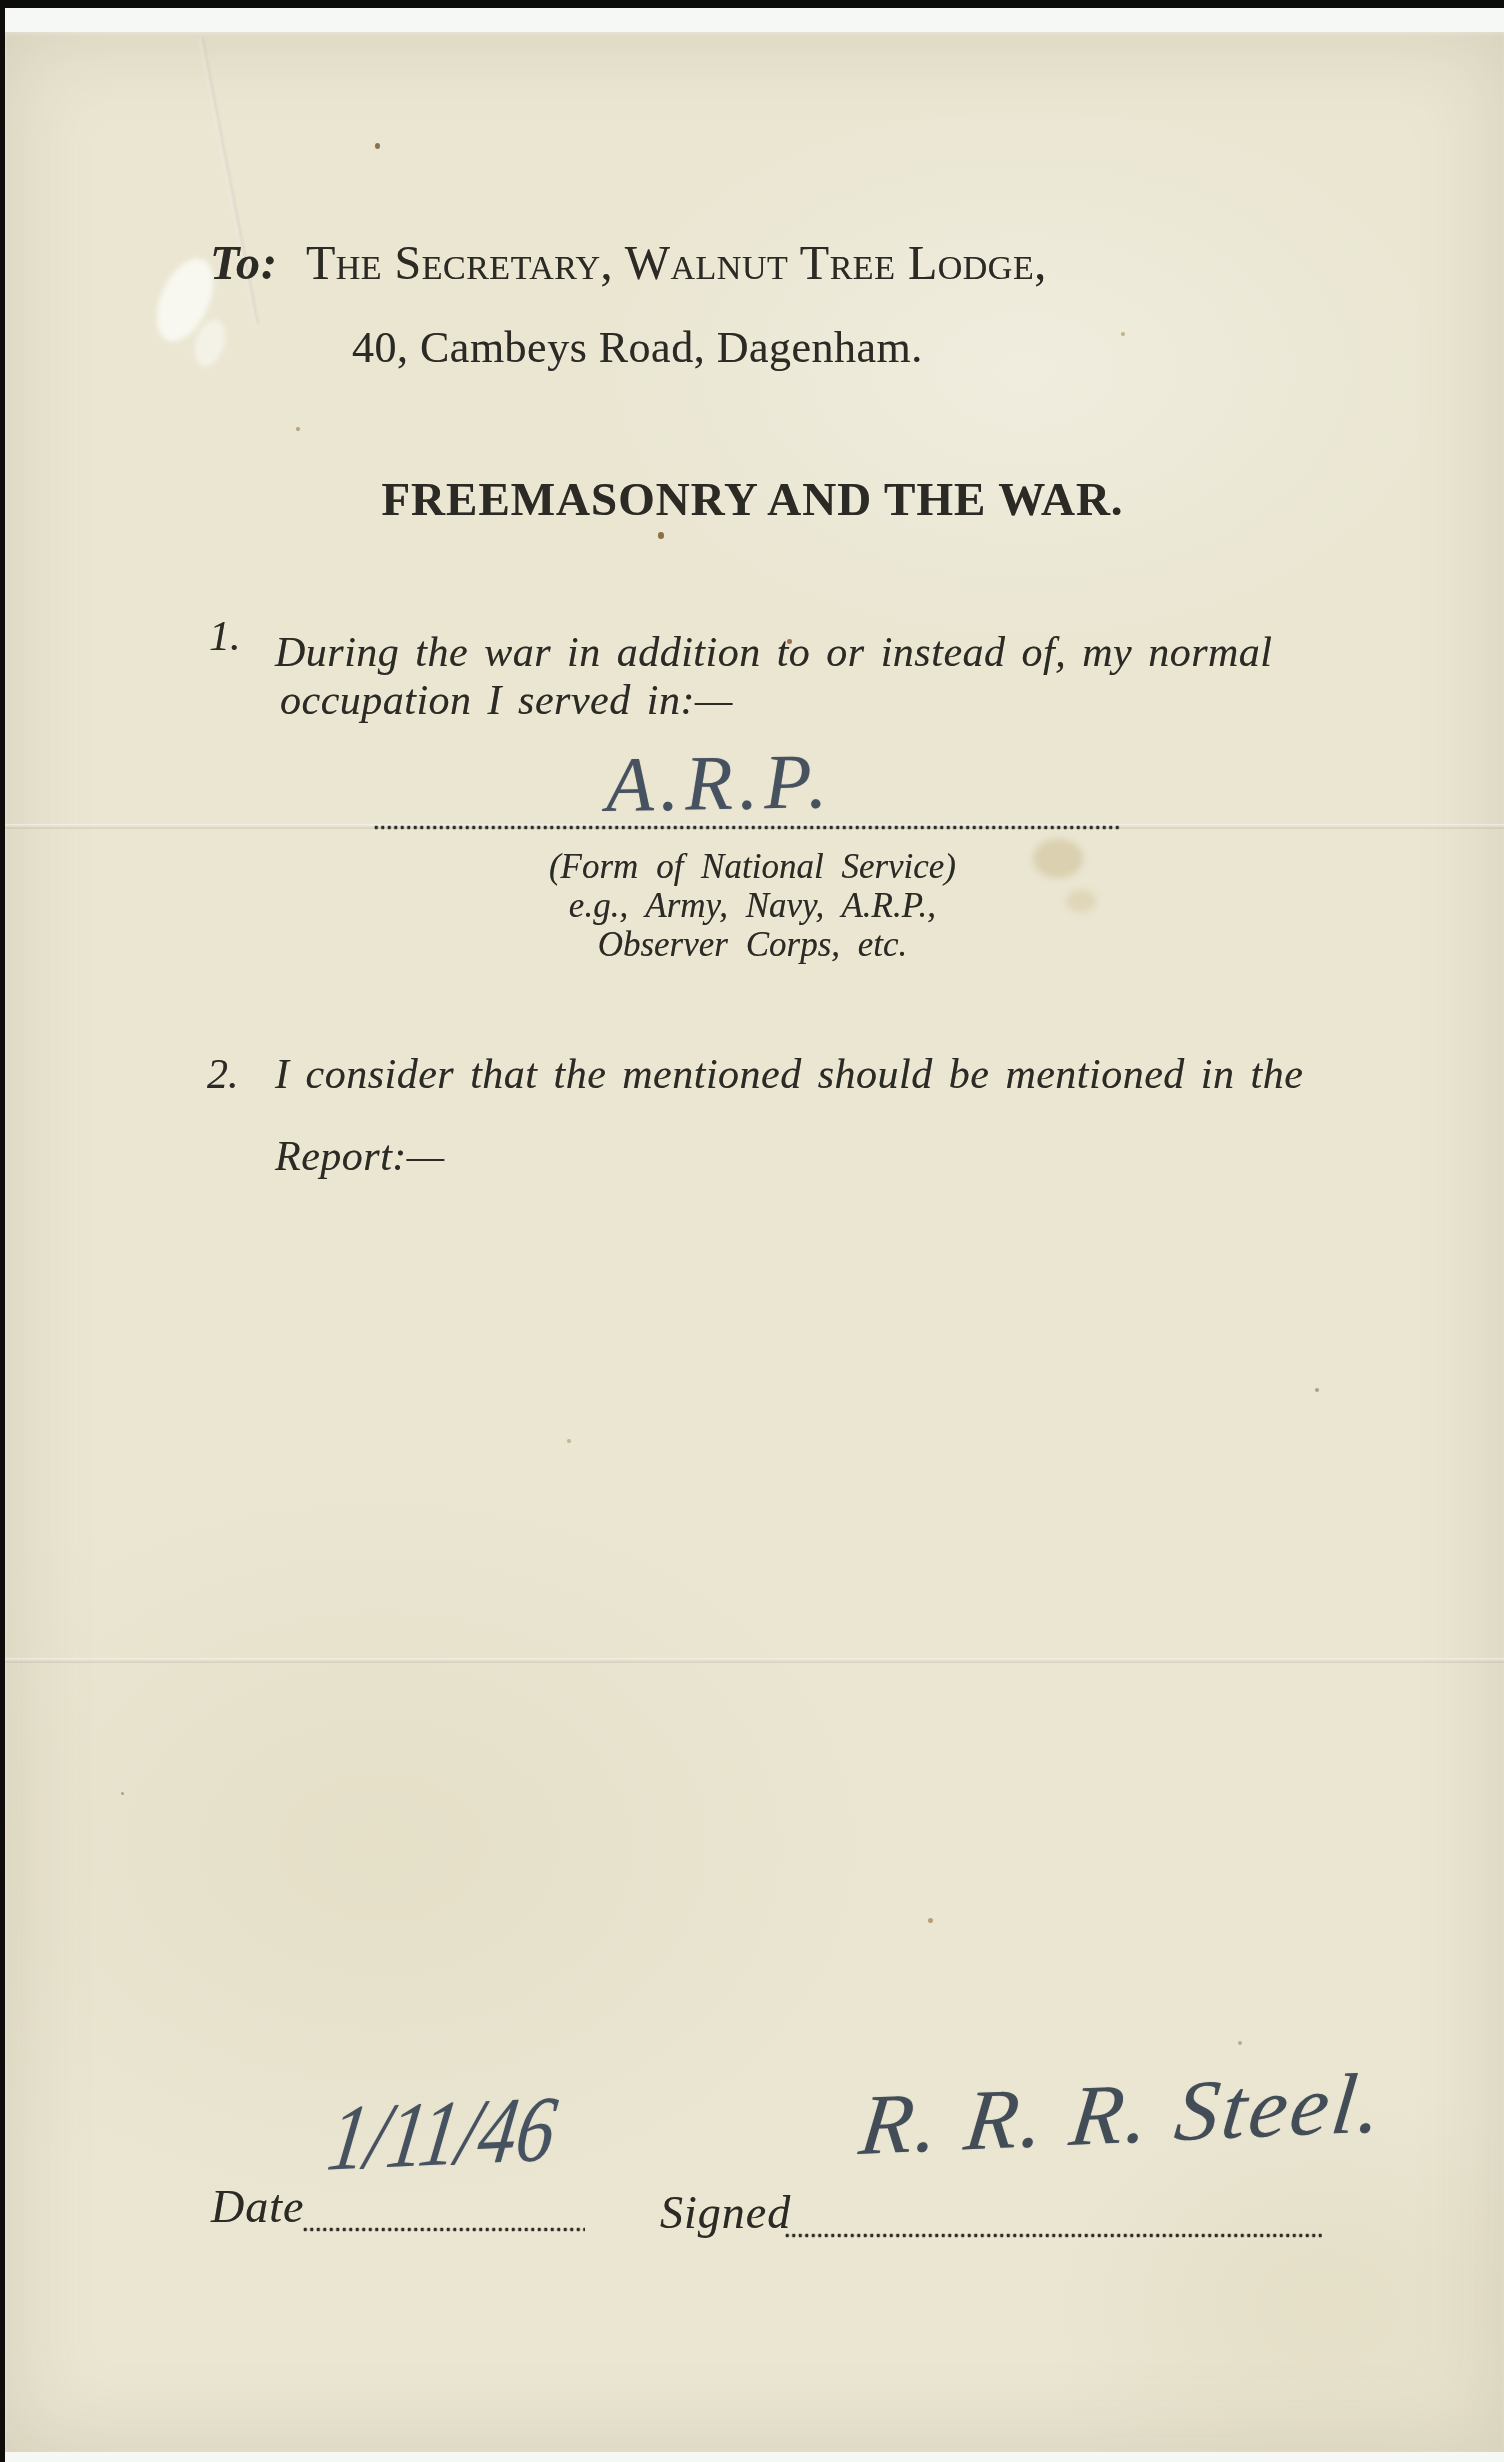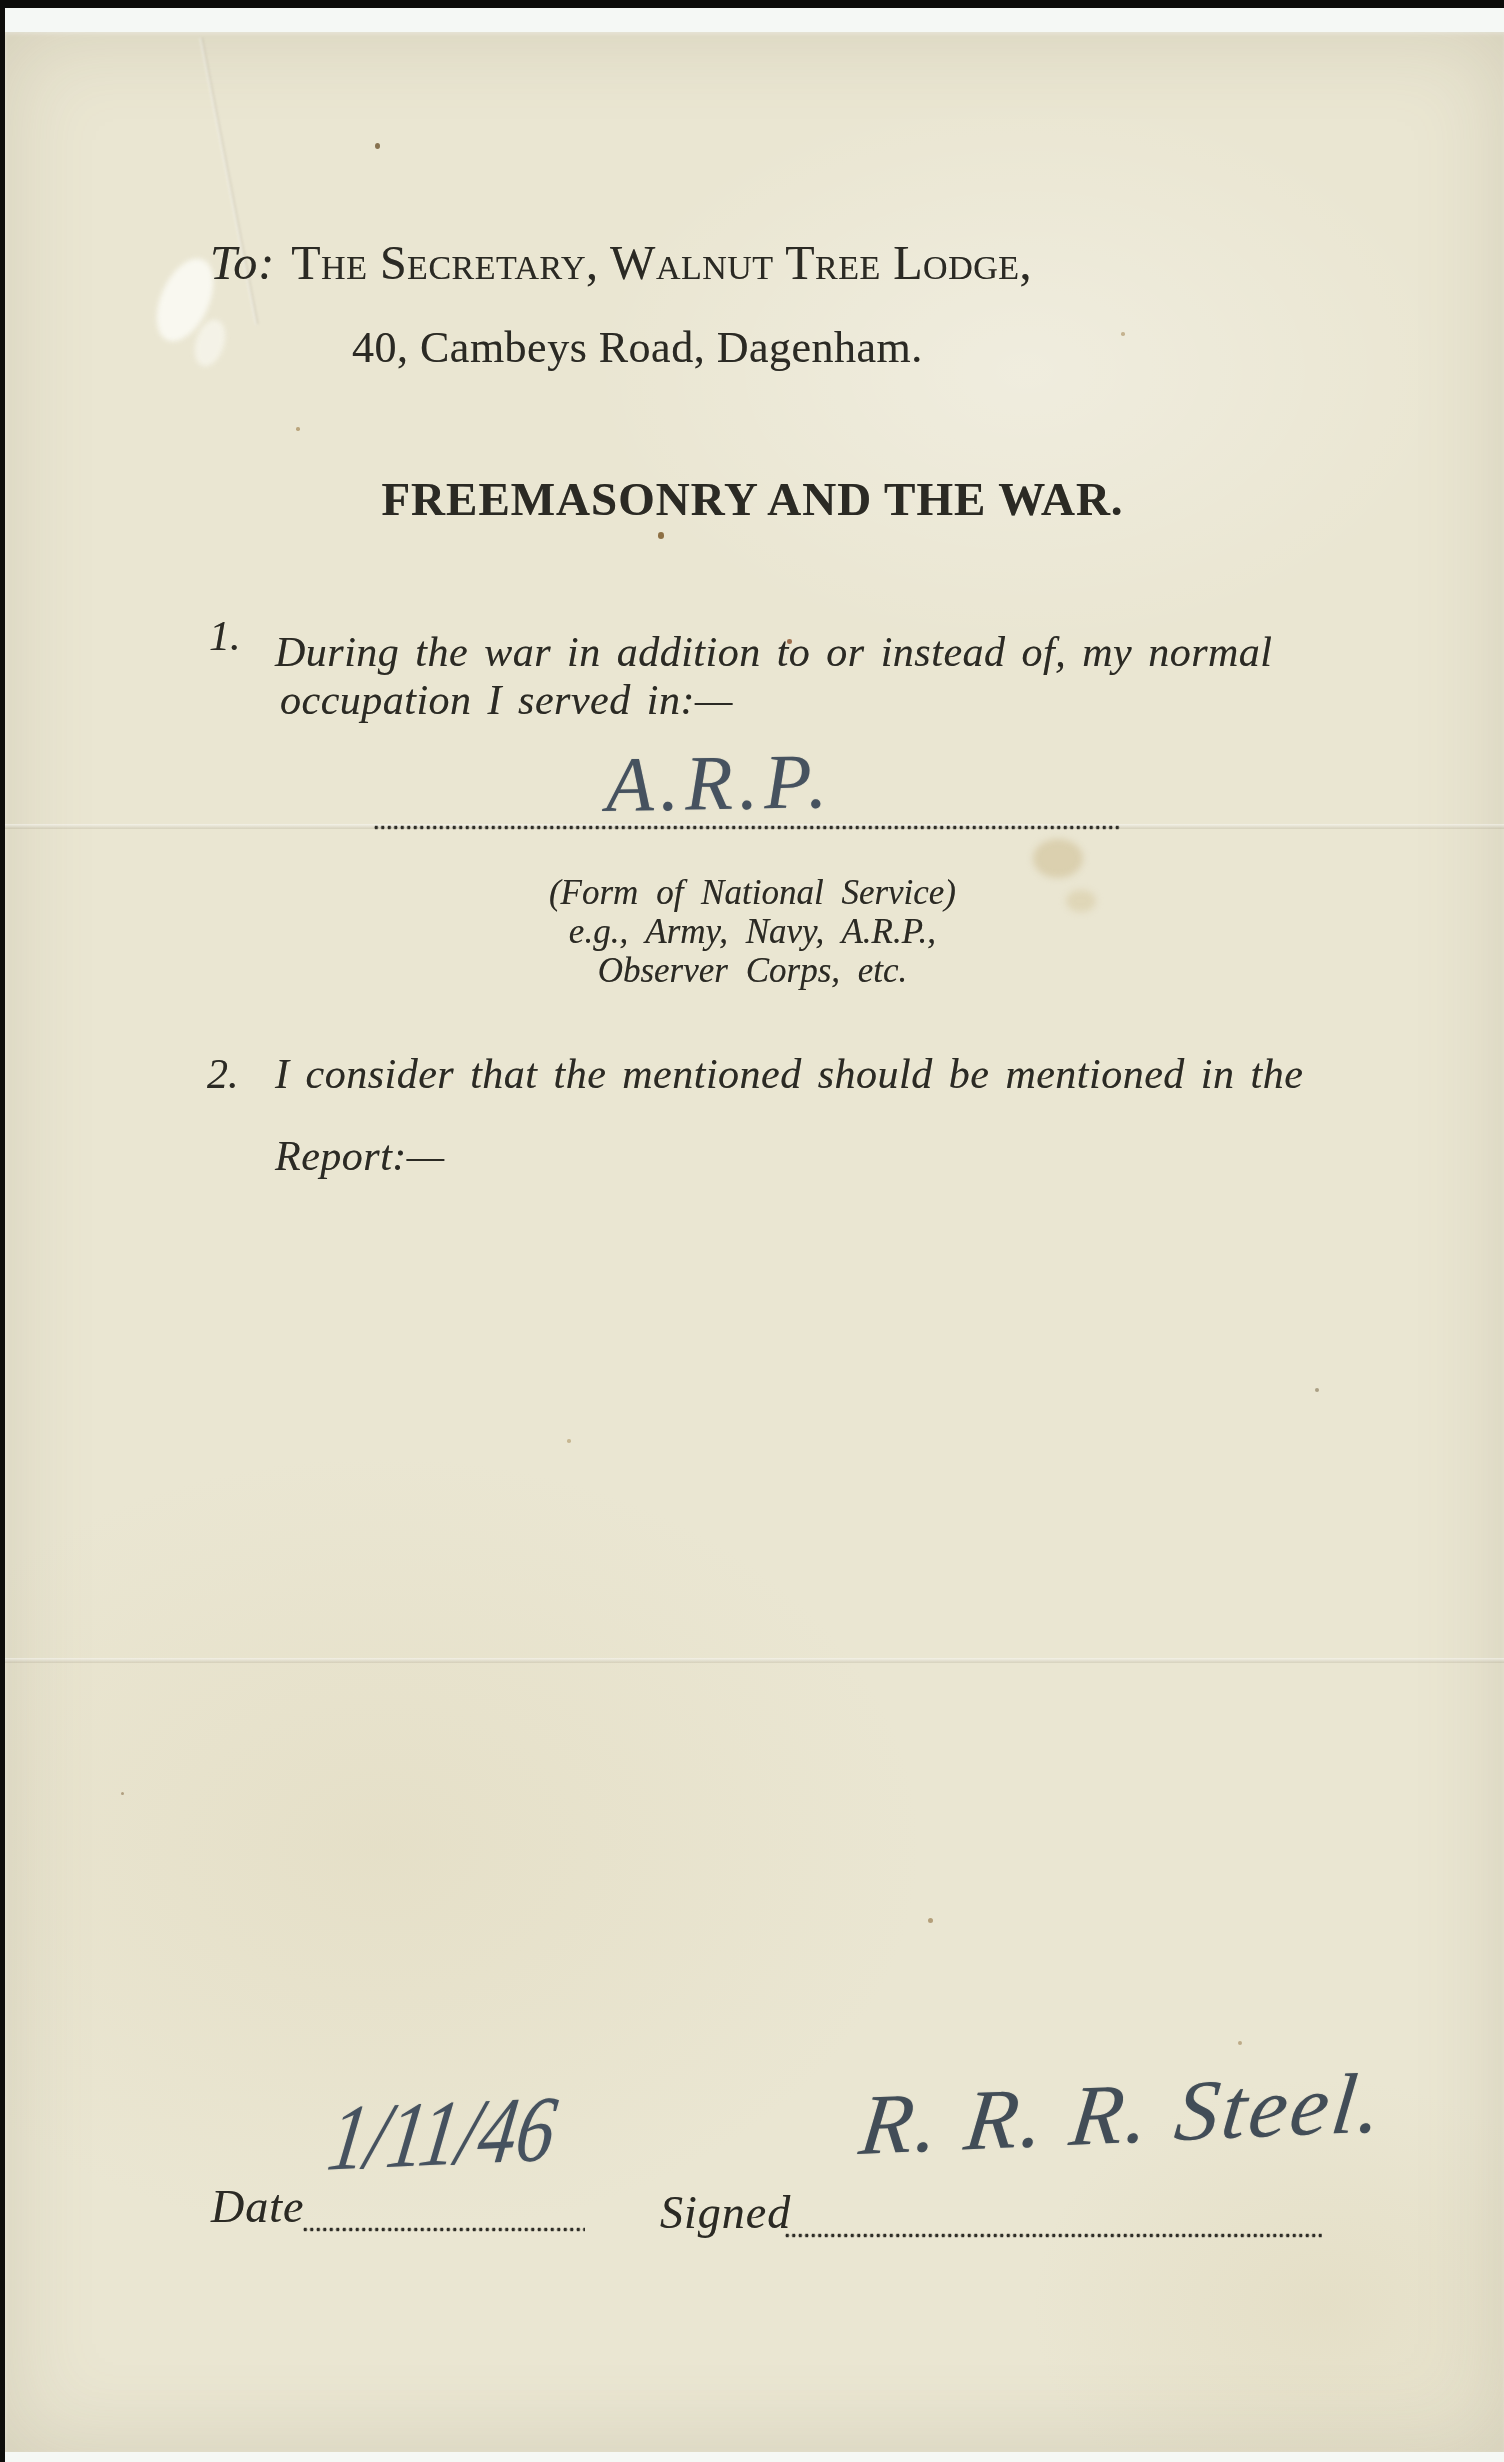"To:" .addr1 .to { font-weight: none -> bold; margin-right: 16px -> 28px }
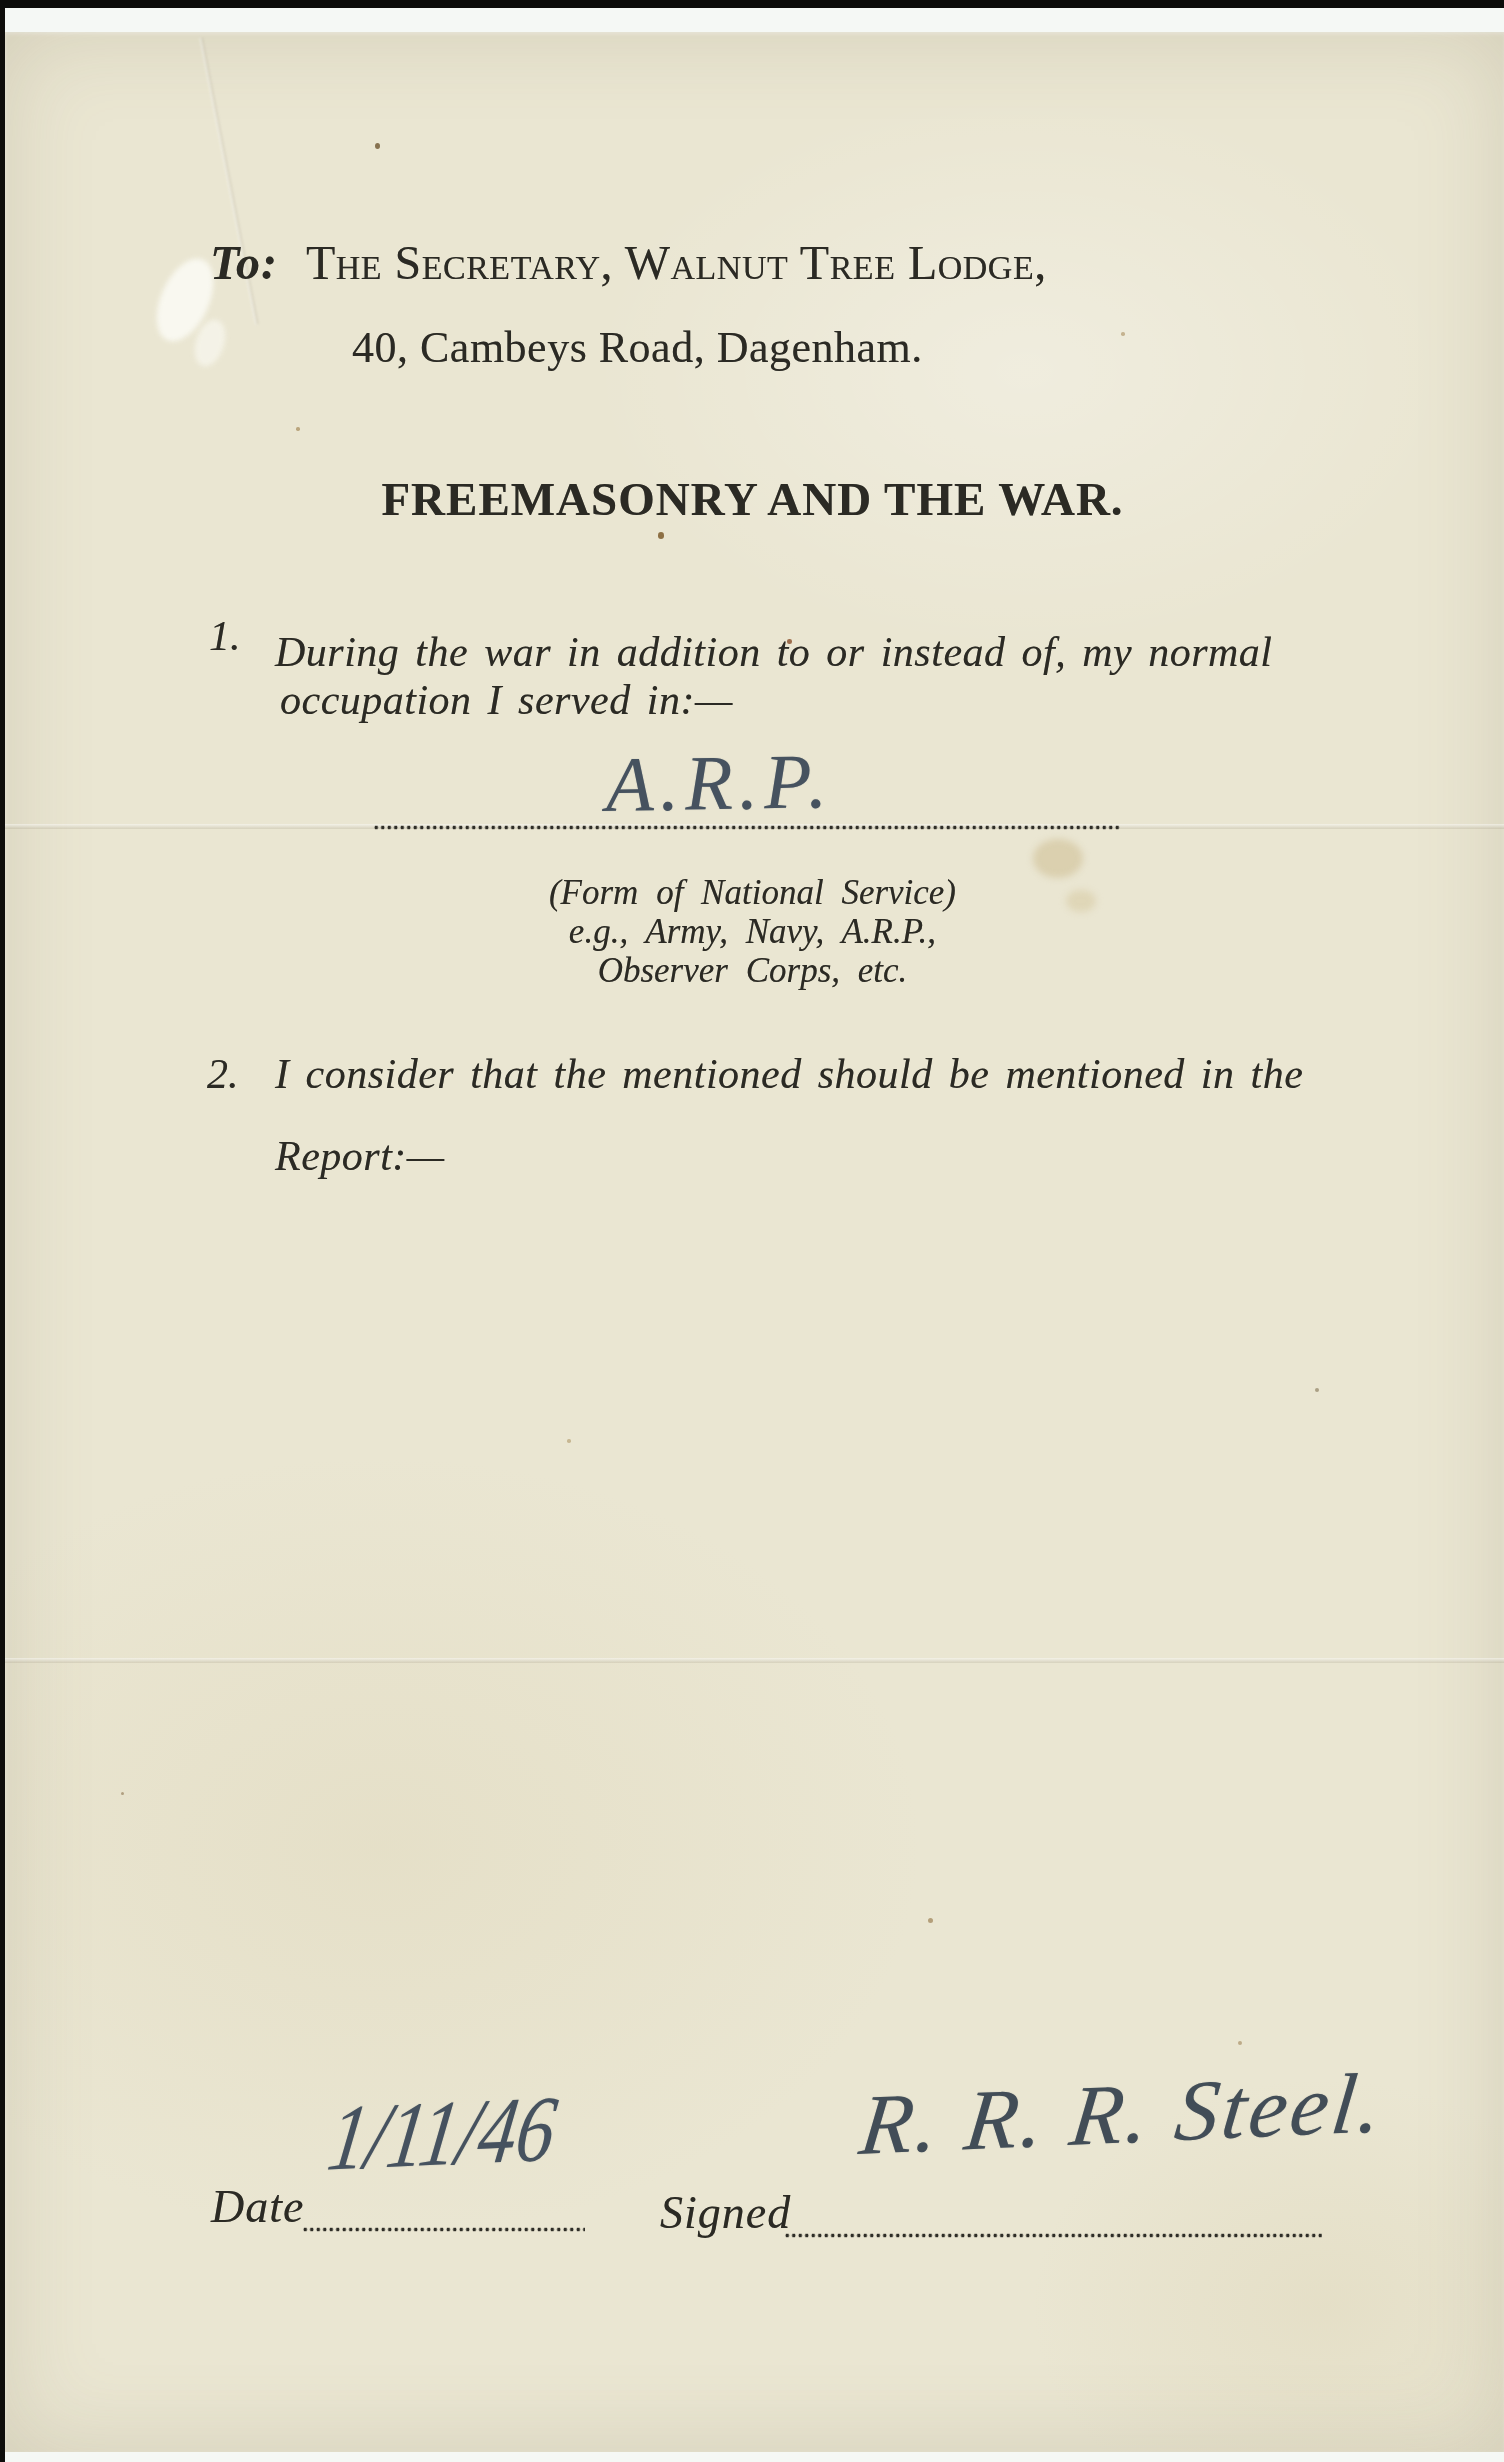"(Form of National Service)" .cap { margin-top: 26px -> none }
